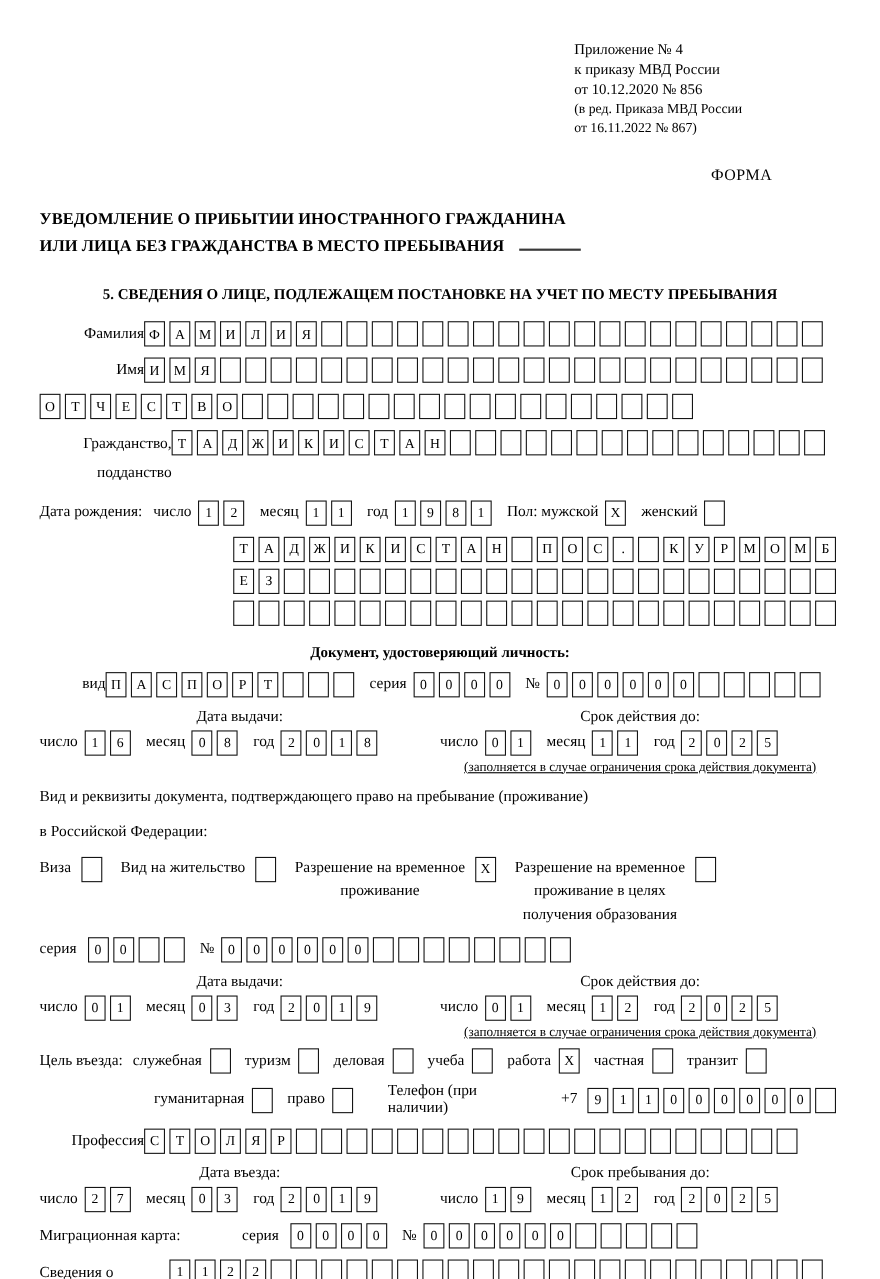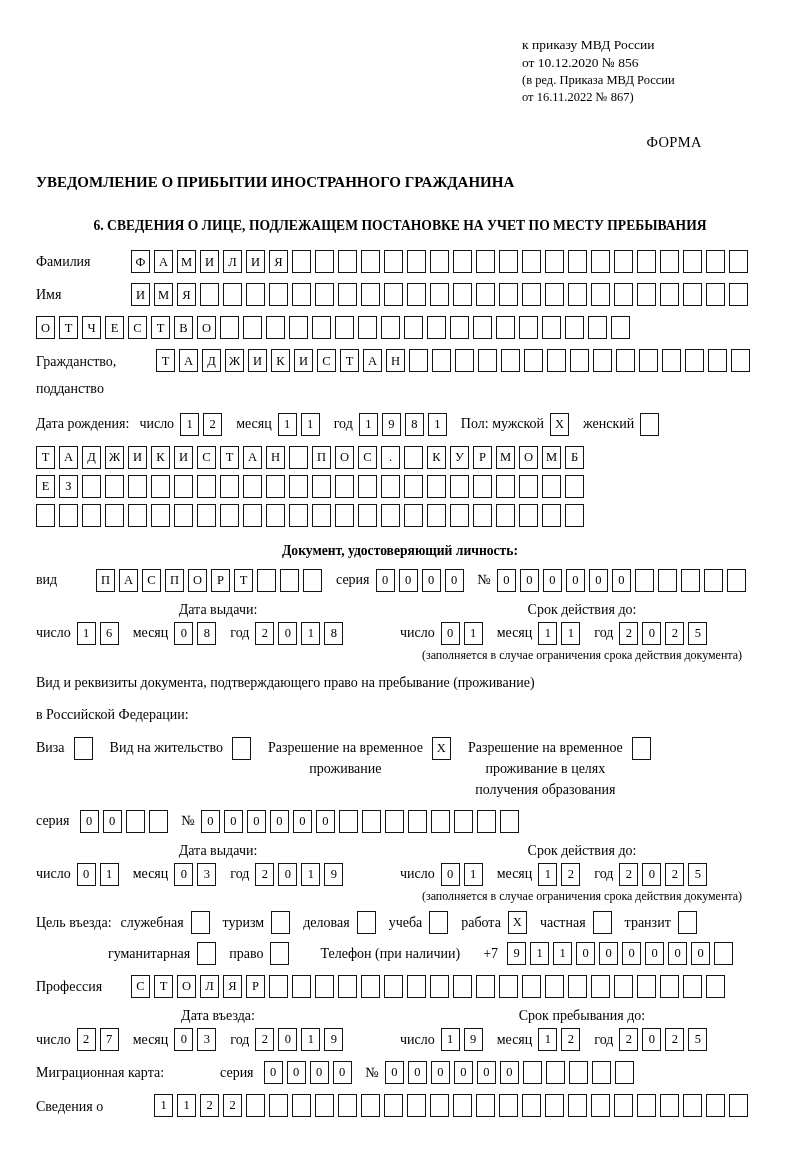"Приложение № 4" div { html: none -> <div>Приложение № 4</div> }
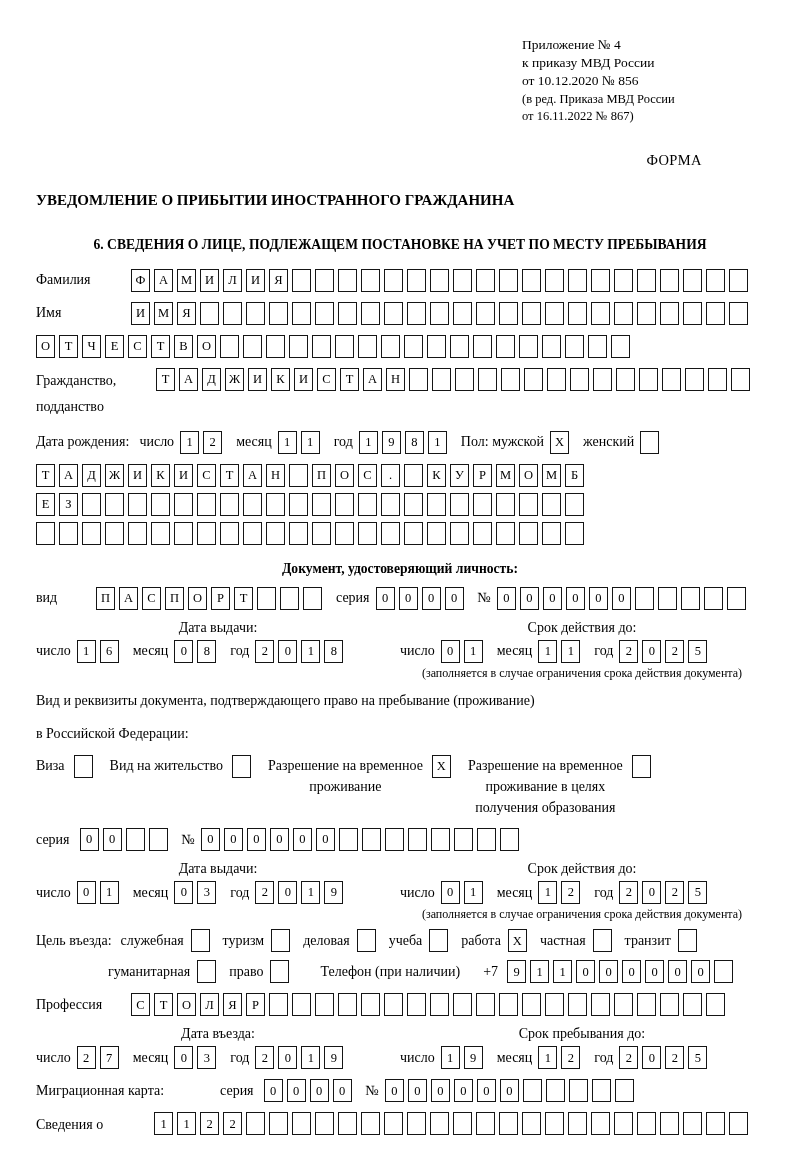"ИЛИ ЛИЦА БЕЗ ГРАЖДАНСТВА В" div { html: none -> <div><span>ИЛИ ЛИЦА БЕЗ ГРАЖДАНСТВА В МЕСТО ПРЕБЫВАНИЯ</span><span></span></div> }
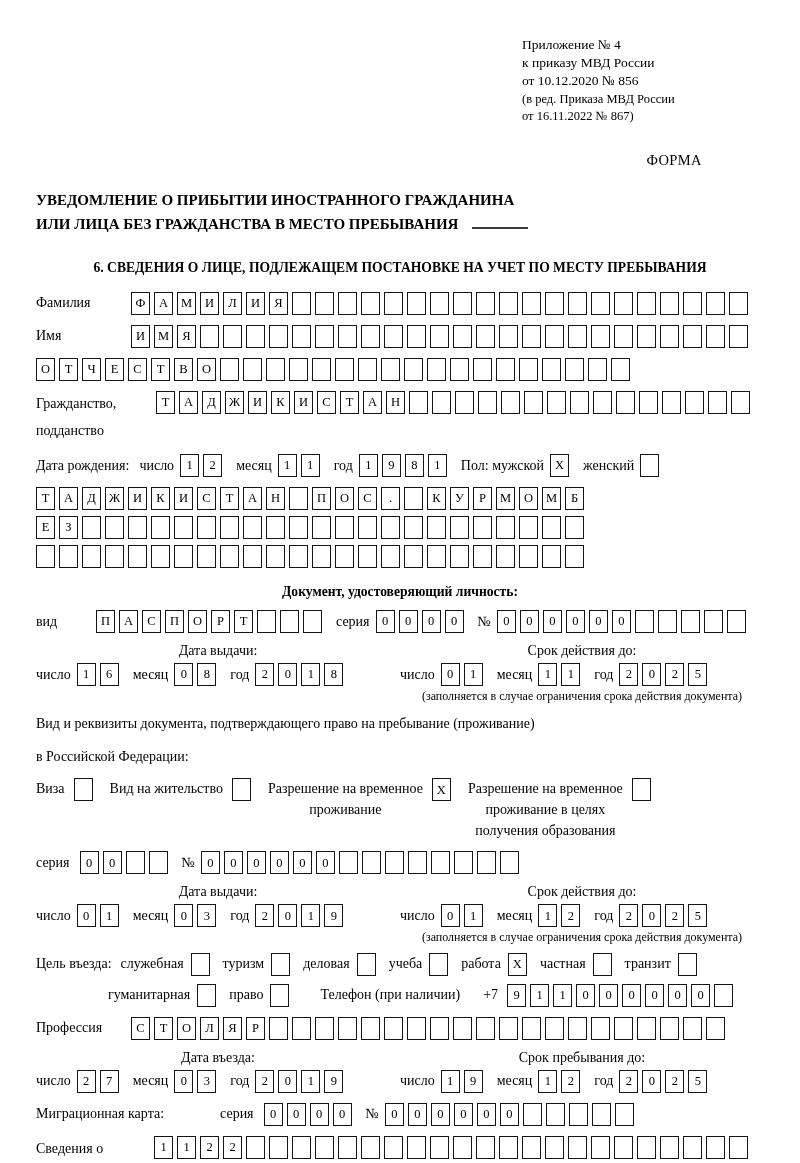"6. СВЕДЕНИЯ О ЛИЦЕ, ПОДЛЕЖАЩЕМ" div.sec { text: 6 -> 5 }
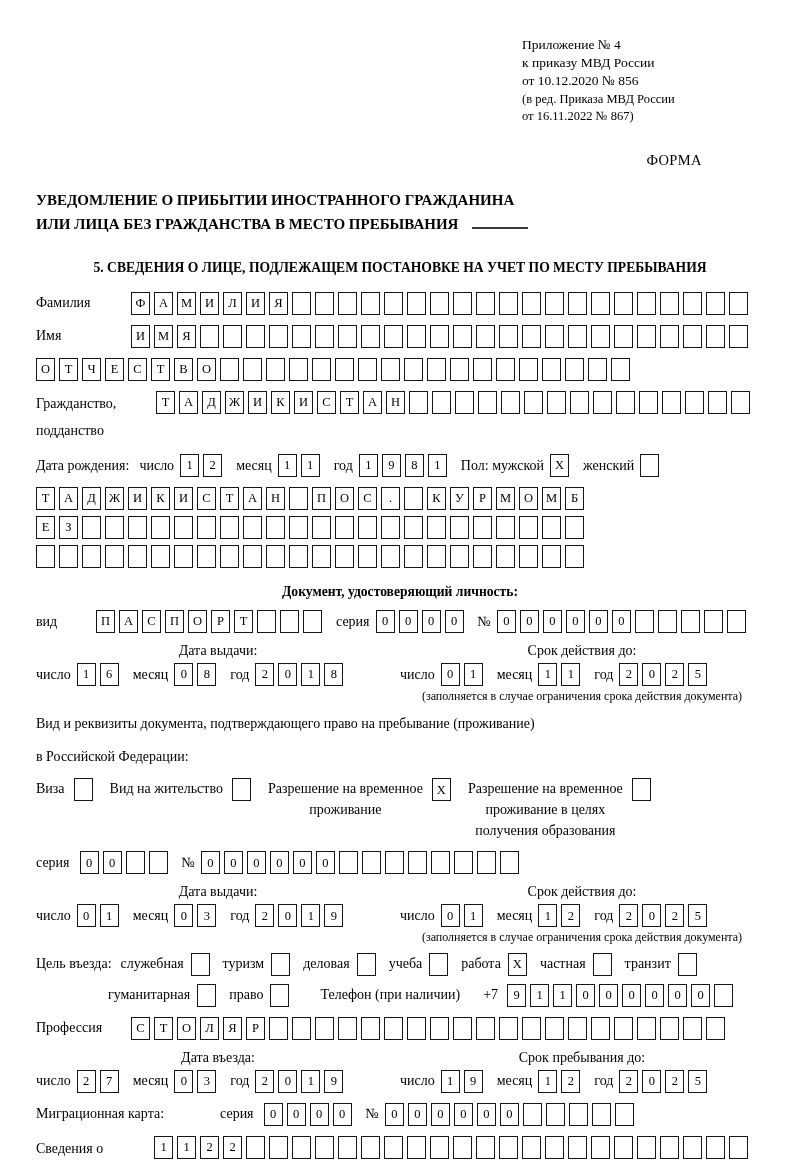"Фамилия" .frow { text-align: none -> right }
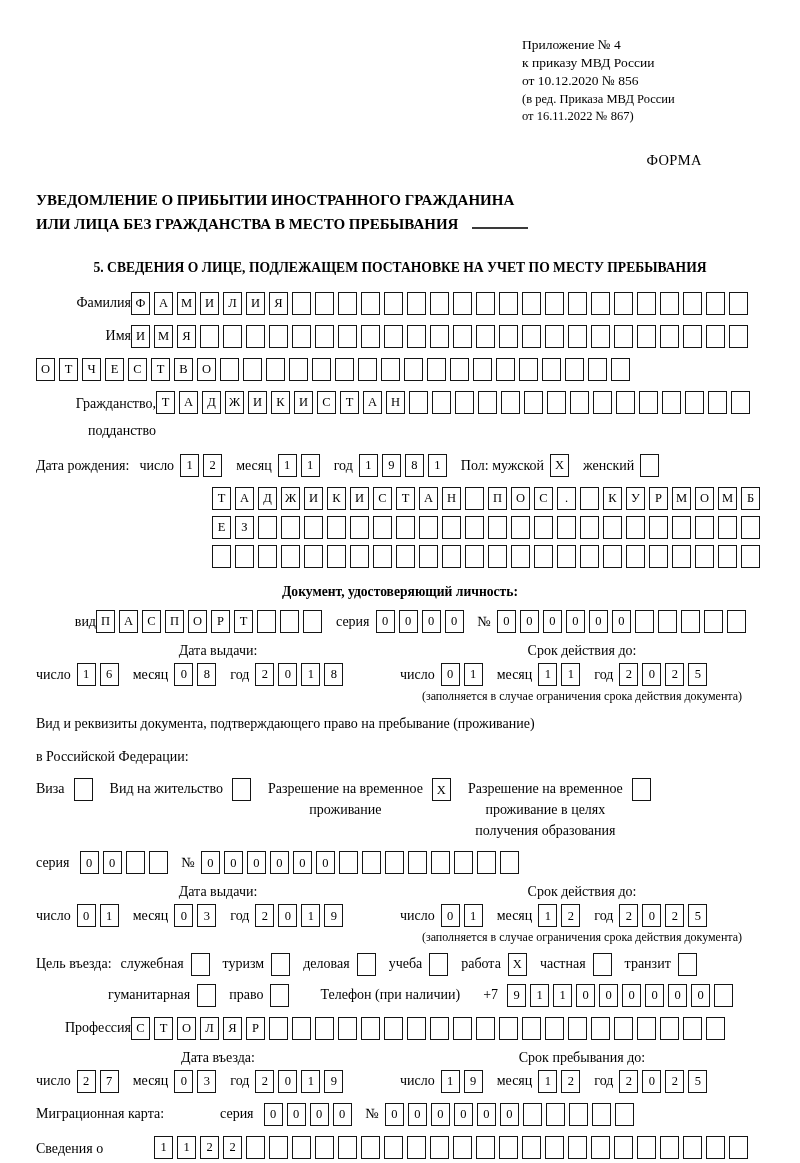"(заполняется в случае ограничения срока" .note { text-decoration: none -> underline }
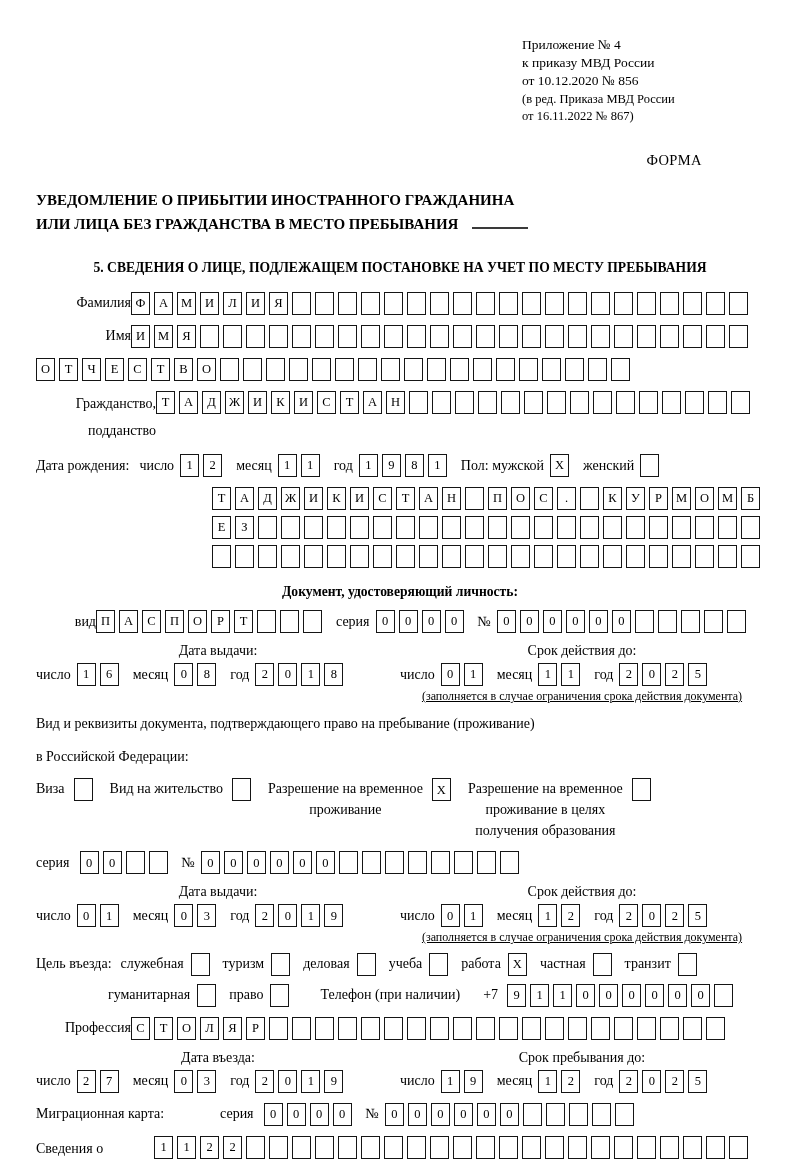"гуманитарная" .ind { margin-left: 72px -> 104px }
